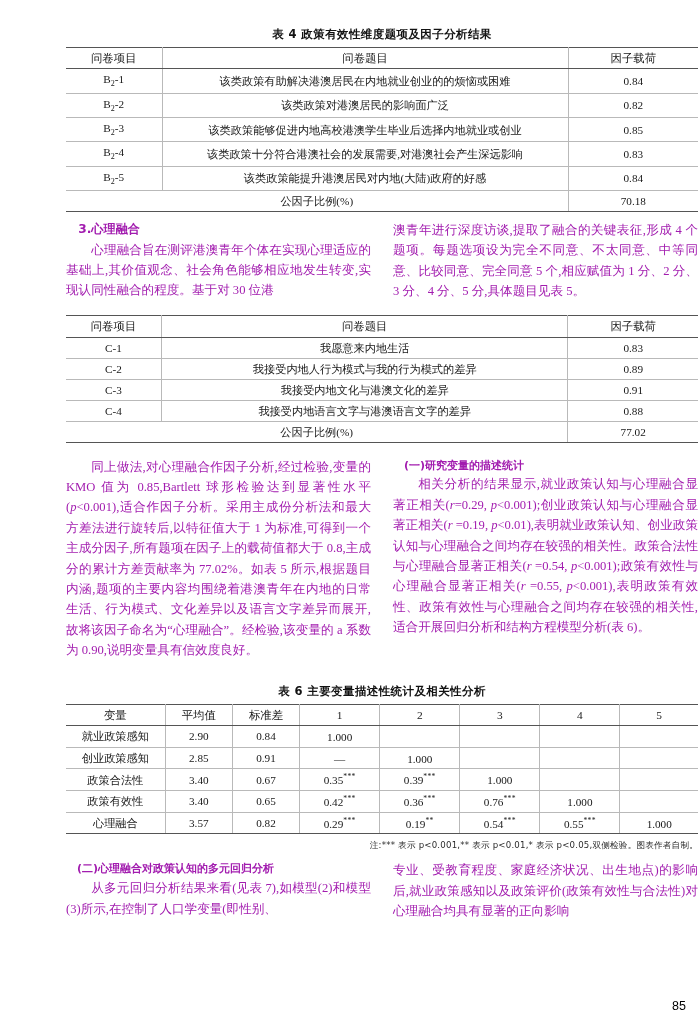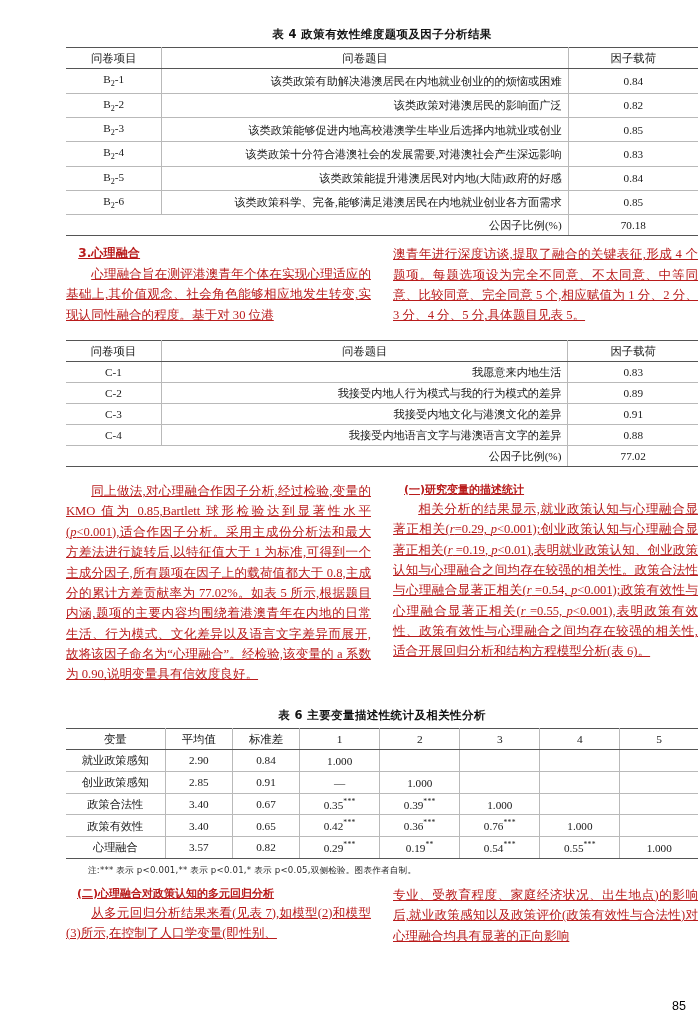"该类政策有助解决港澳居民在内地就业创业的的烦恼或困难" .c-left { text-align: right -> center }
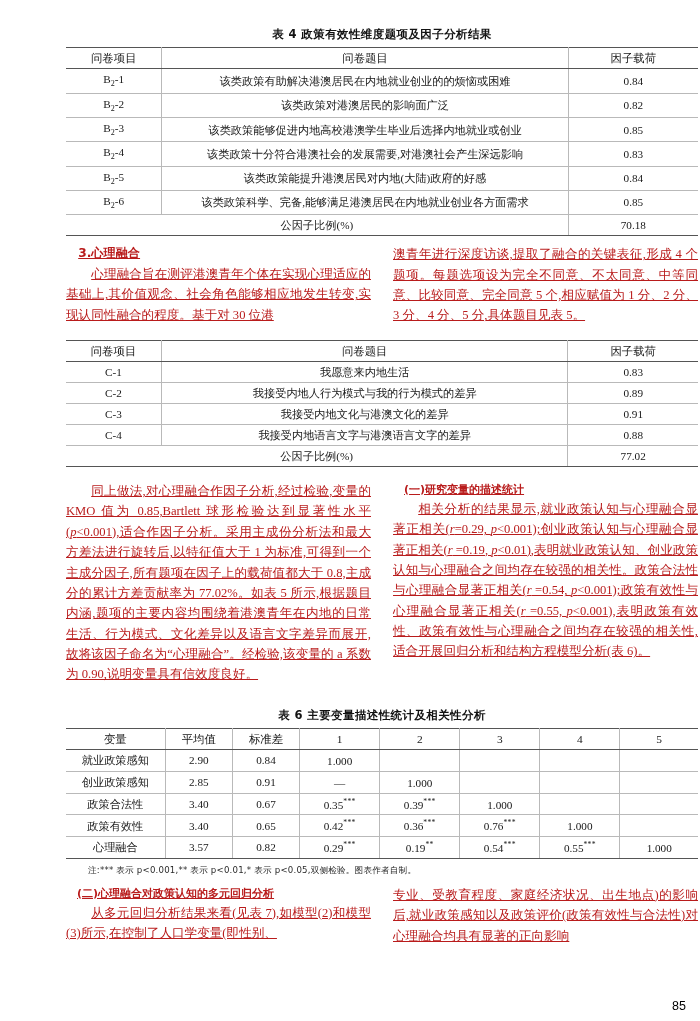"B2-6" tr { html: <tr> <td>B<span>2</span>-6</td> <td>该类政策科学、完备,能够满足港澳居民在内地就业创业各方面需求</td> <td>0.85</td> </tr> -> none }
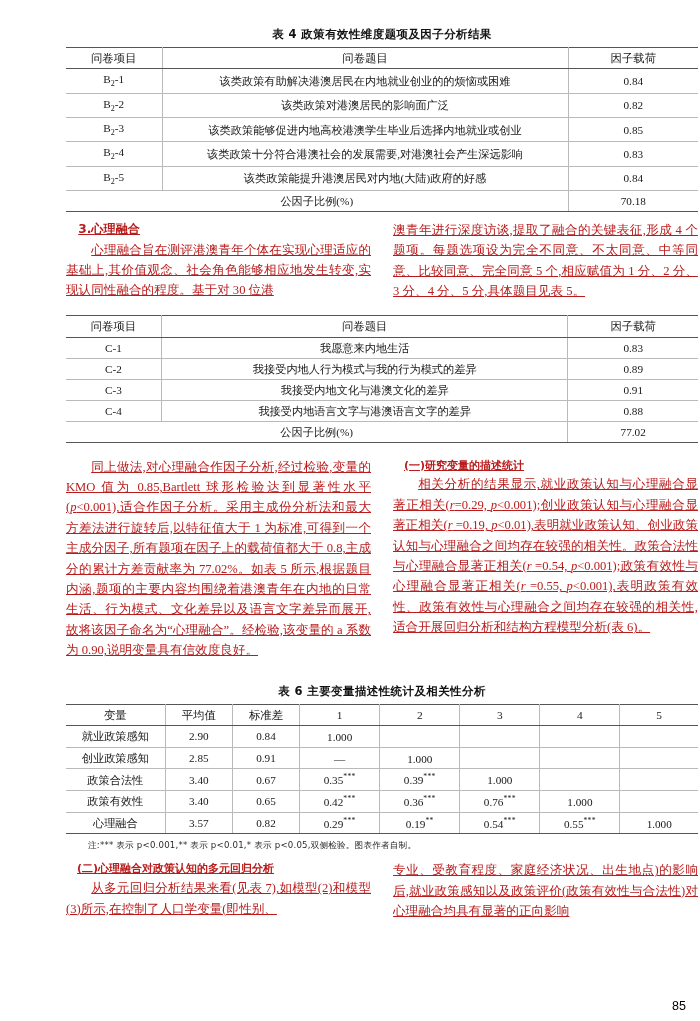"3.心理融合" .col { color: #b91c1c -> #a21caf; text-decoration: underline -> none }
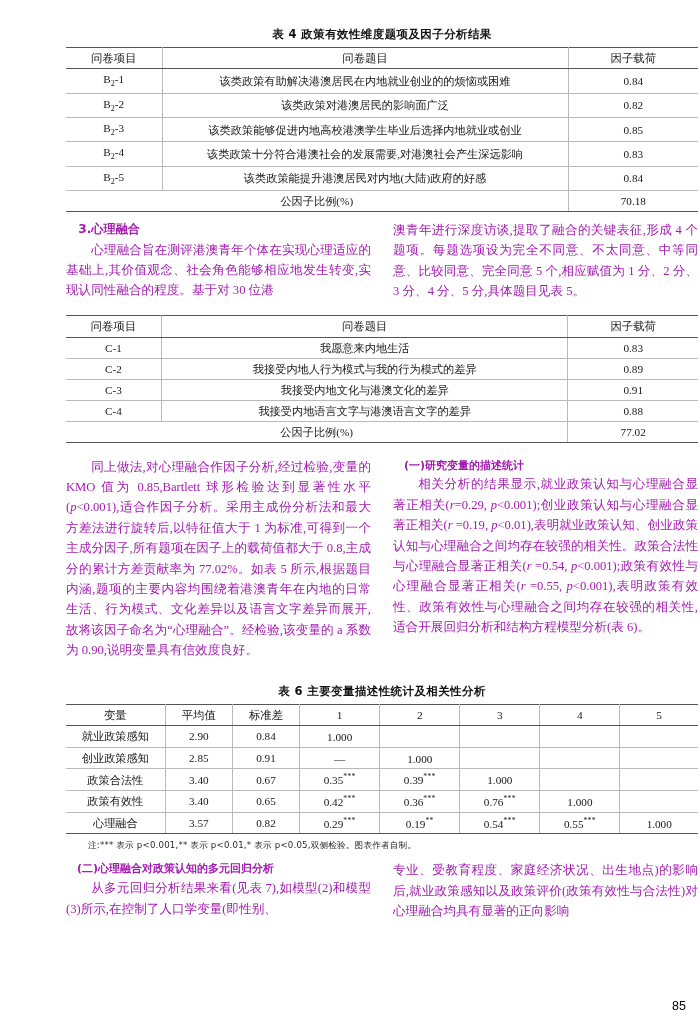"注:*** 表示 p<0.001,** 表示 p<0.01,*" .table-note { text-align: none -> right }
